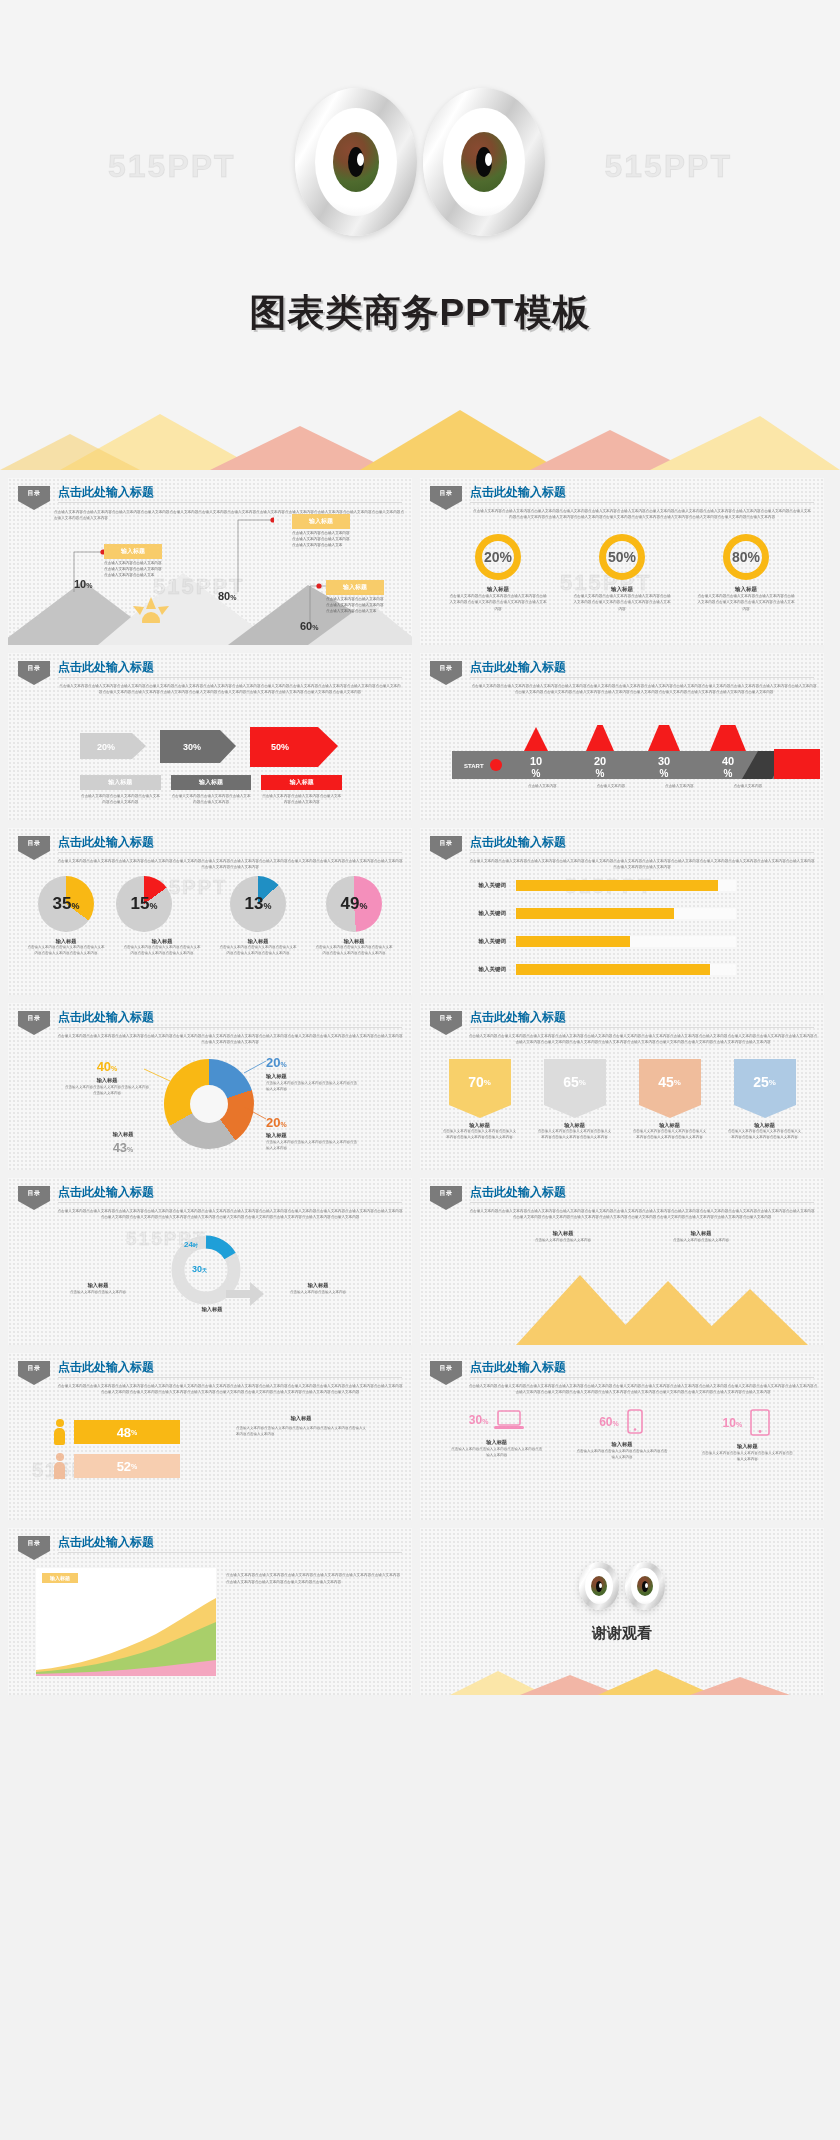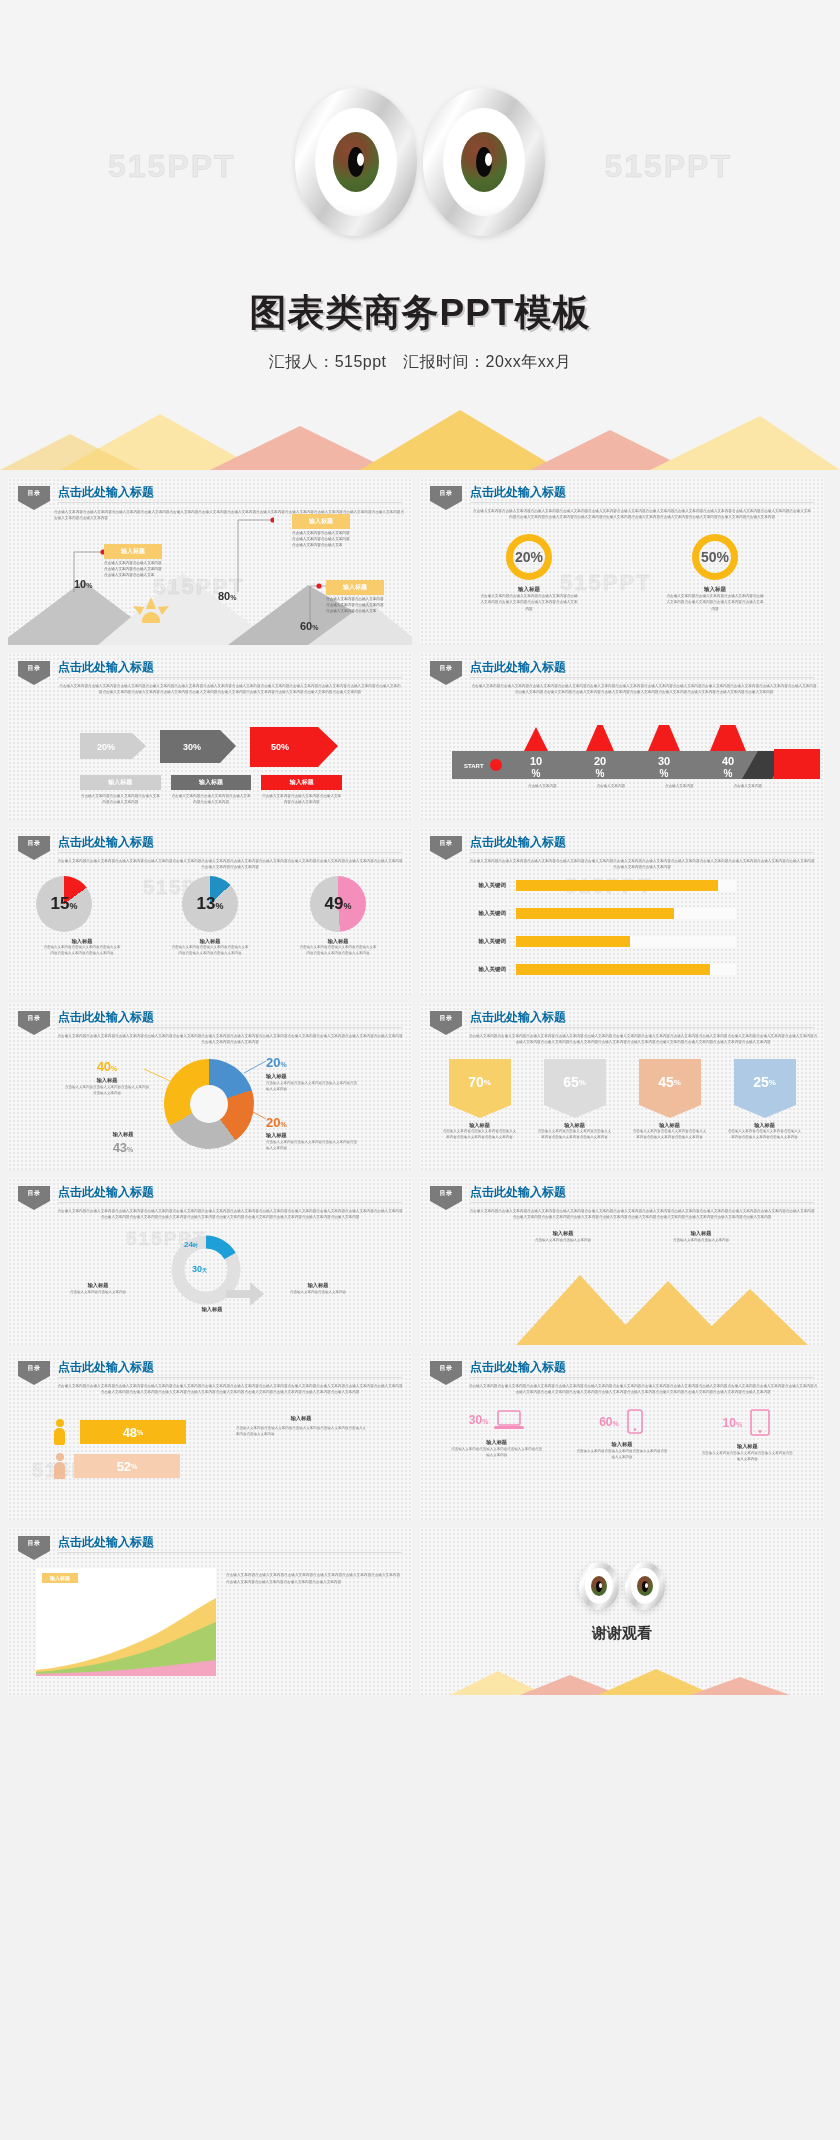"汇报人：515ppt 汇报时间：20xx年xx月" div.cover-sub { html: <div>汇报人：515ppt 汇报时间：20xx年xx月</div> -> none }
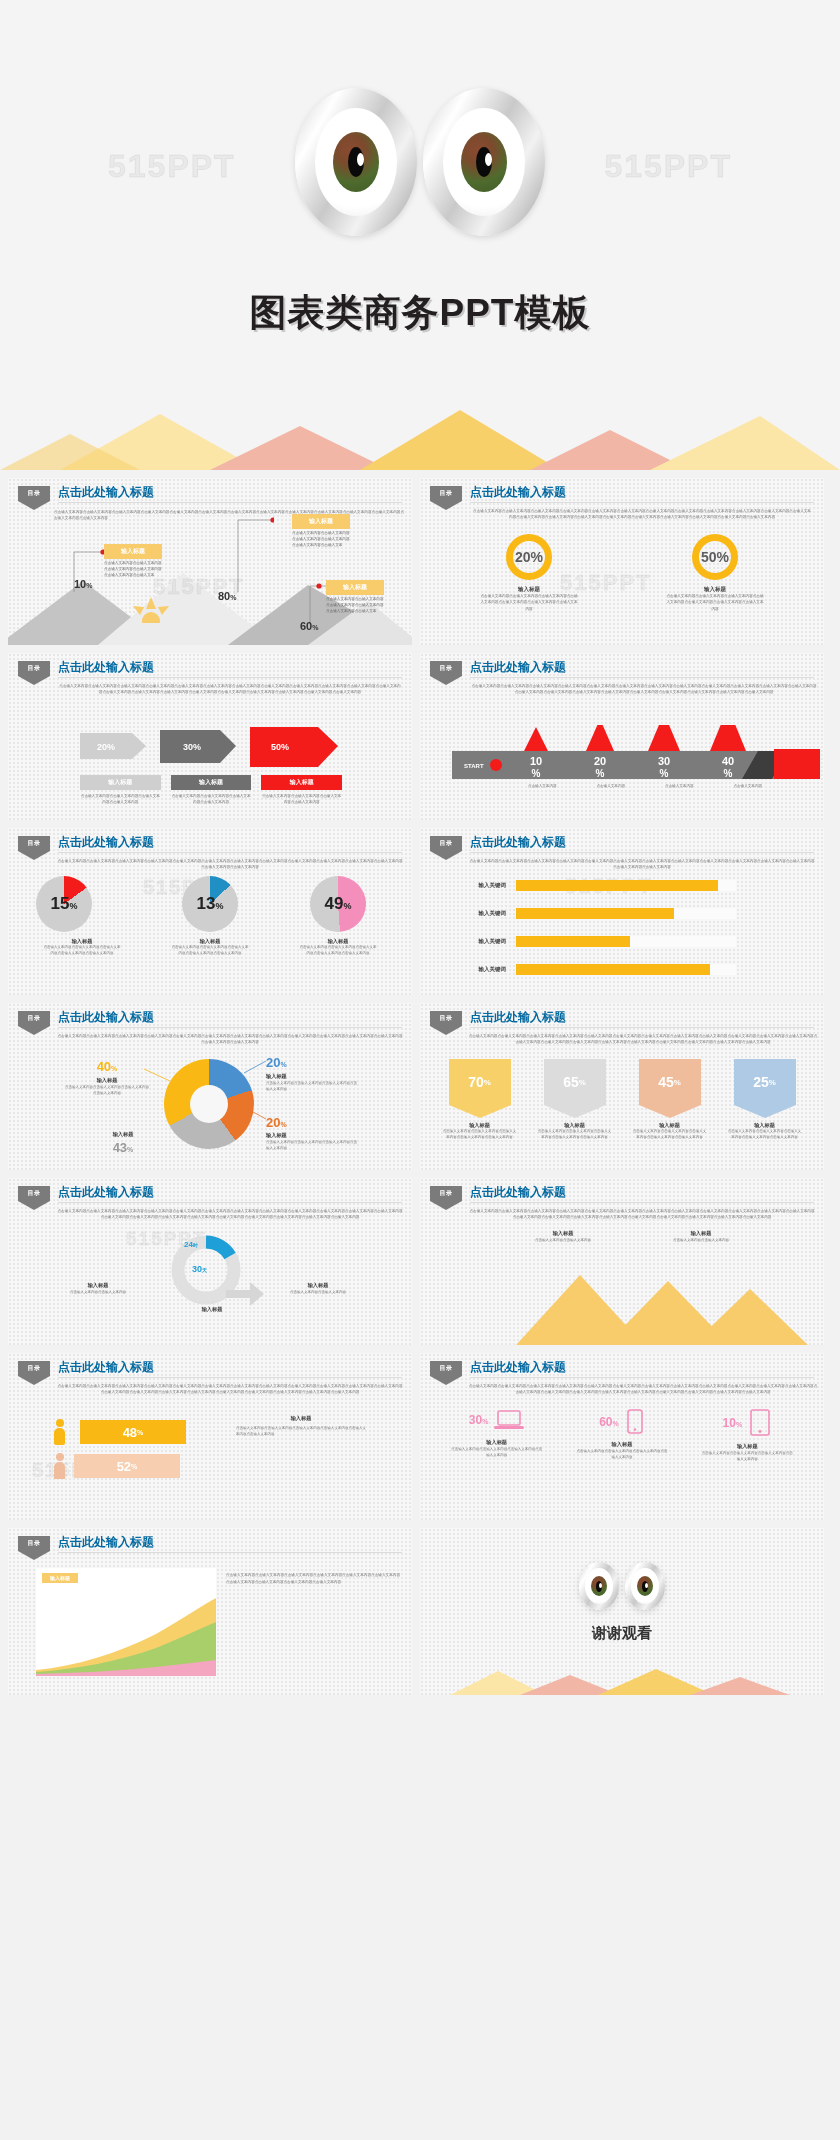"80%" div { html: none -> <div> <div> <div>80%</div> </div> <div>输入标题</div> <div>点击输入文本内容点击输入文本内容点击输入文本内容点击输入文本内容点击输入文本内容点击输入文本内容点击输入文本内容</div> </div> }
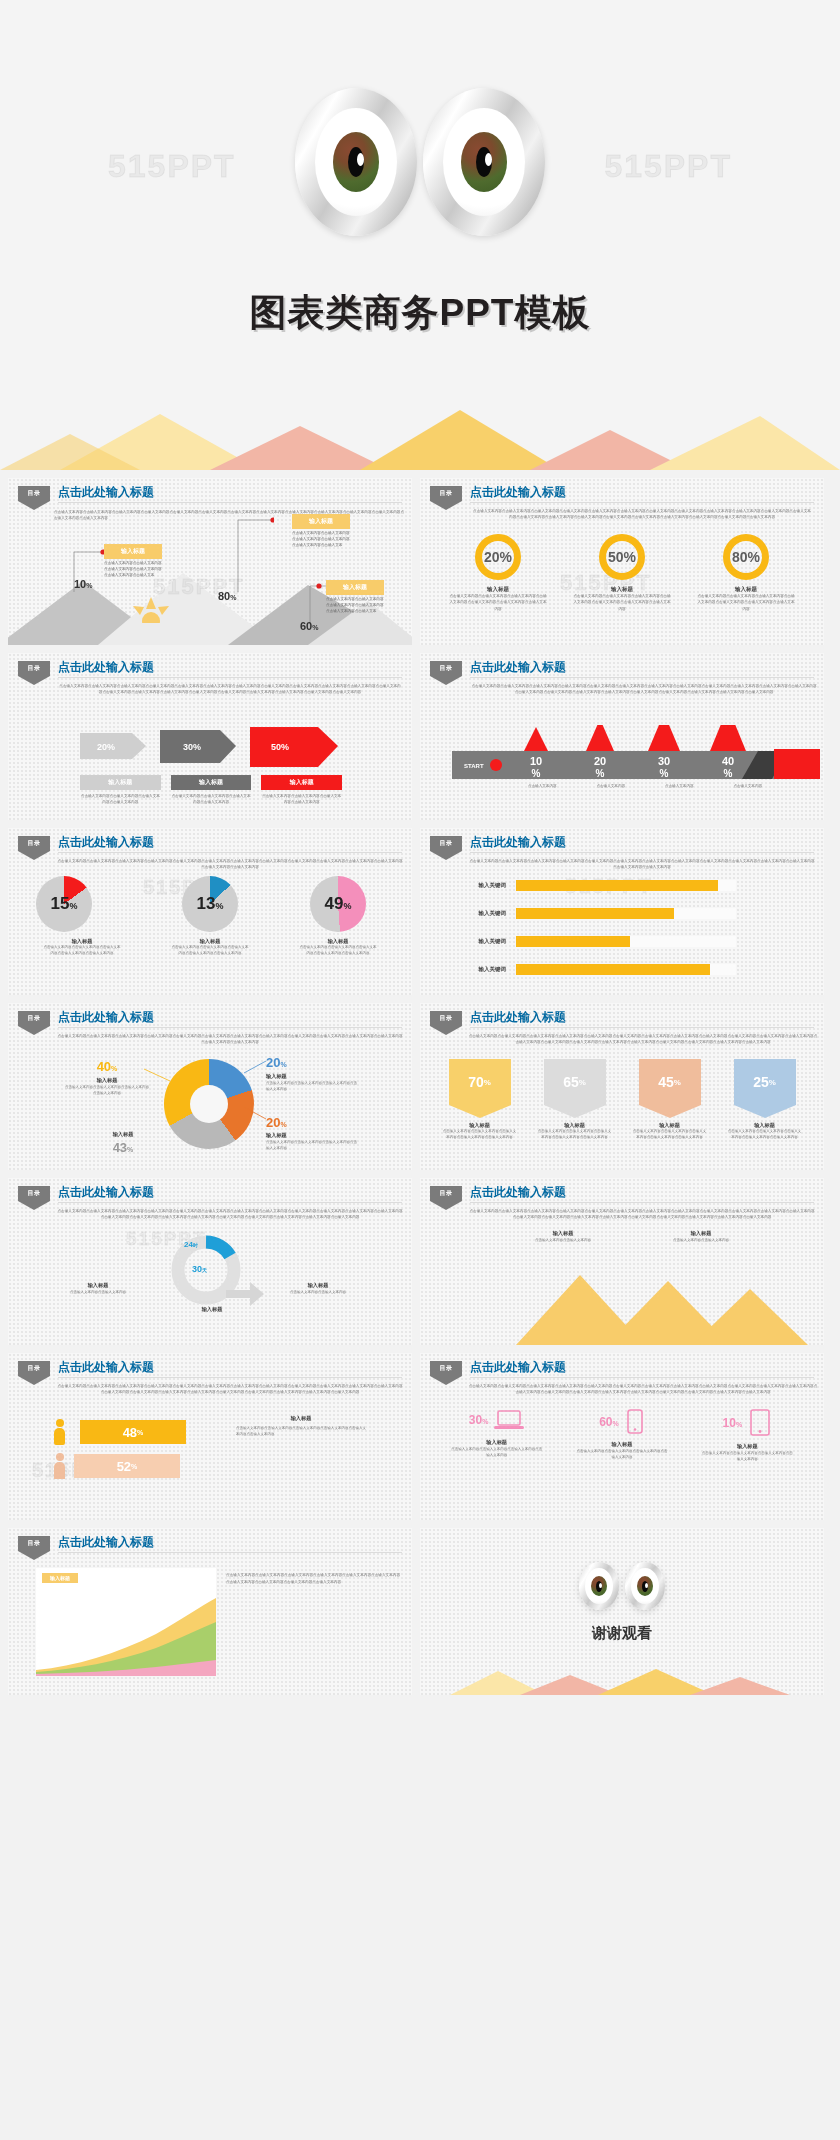"35%" div { html: none -> <div> <div> <div> <span><b>35</b><i>%</i></span> </div> </div> <div>输入标题</div> <div>点击输入文本内容点击输入文本内容点击输入文本内容点击输入文本内容点击输入文本内容</div> </div> }
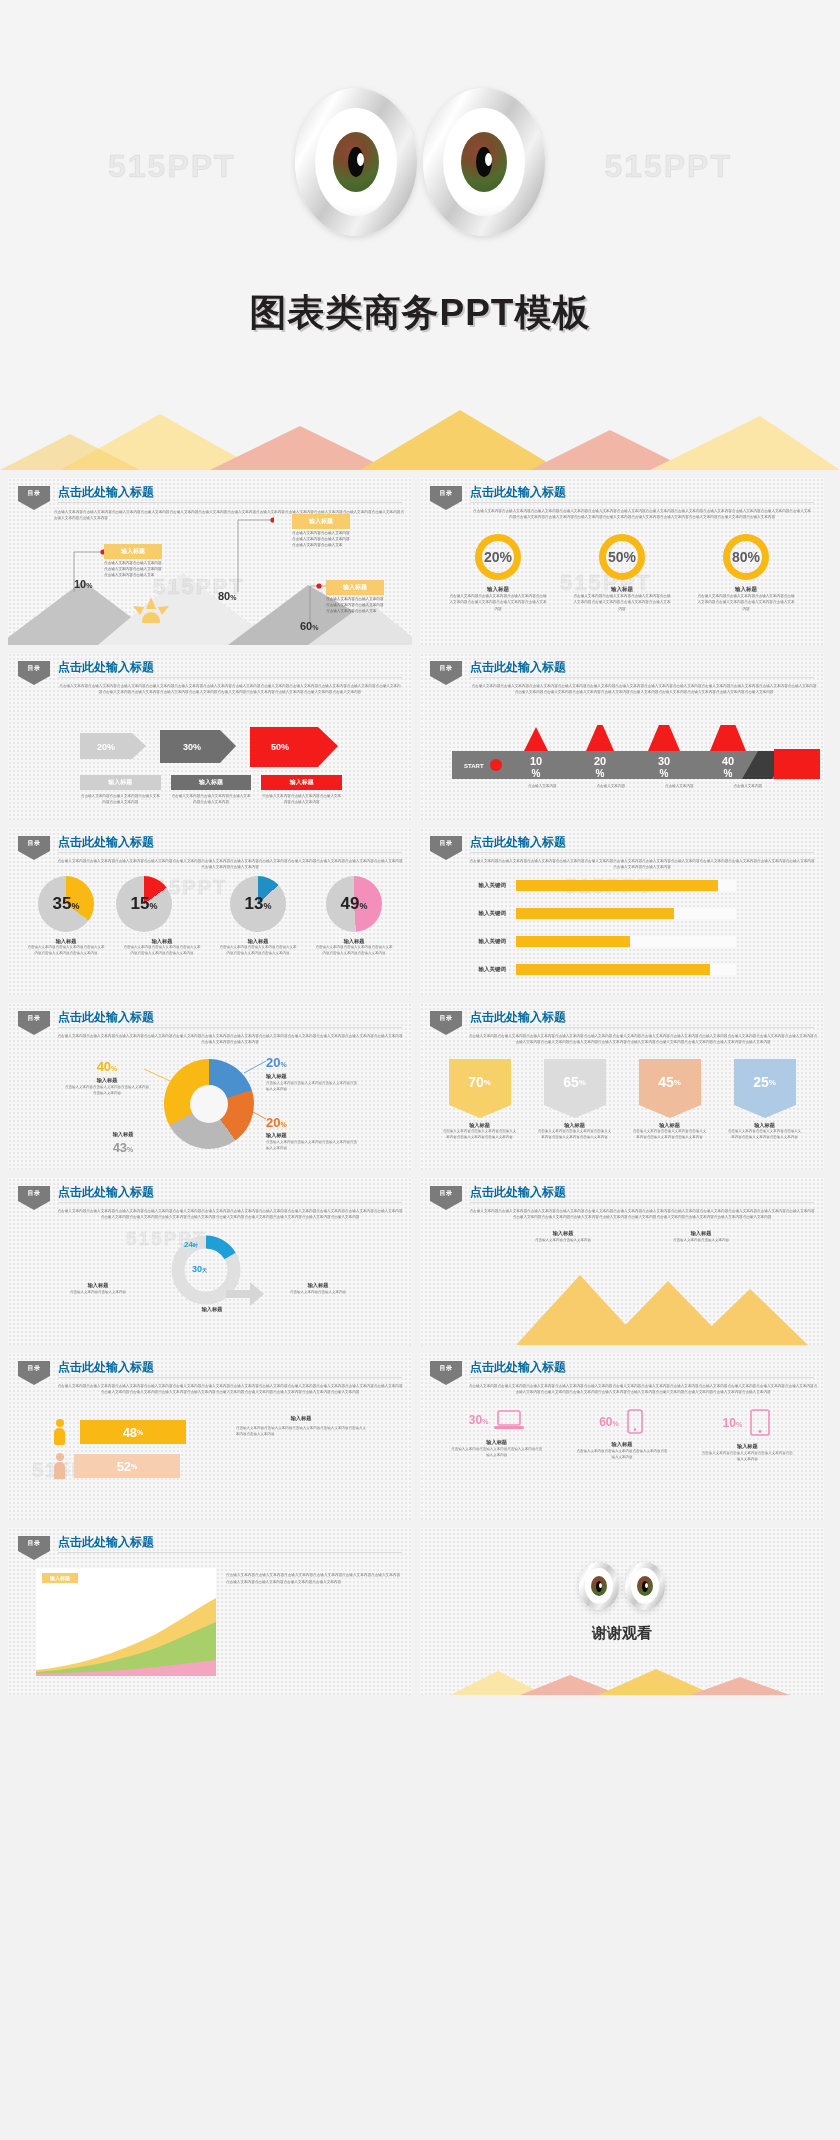"48" div { gap: 15px -> 9px }
